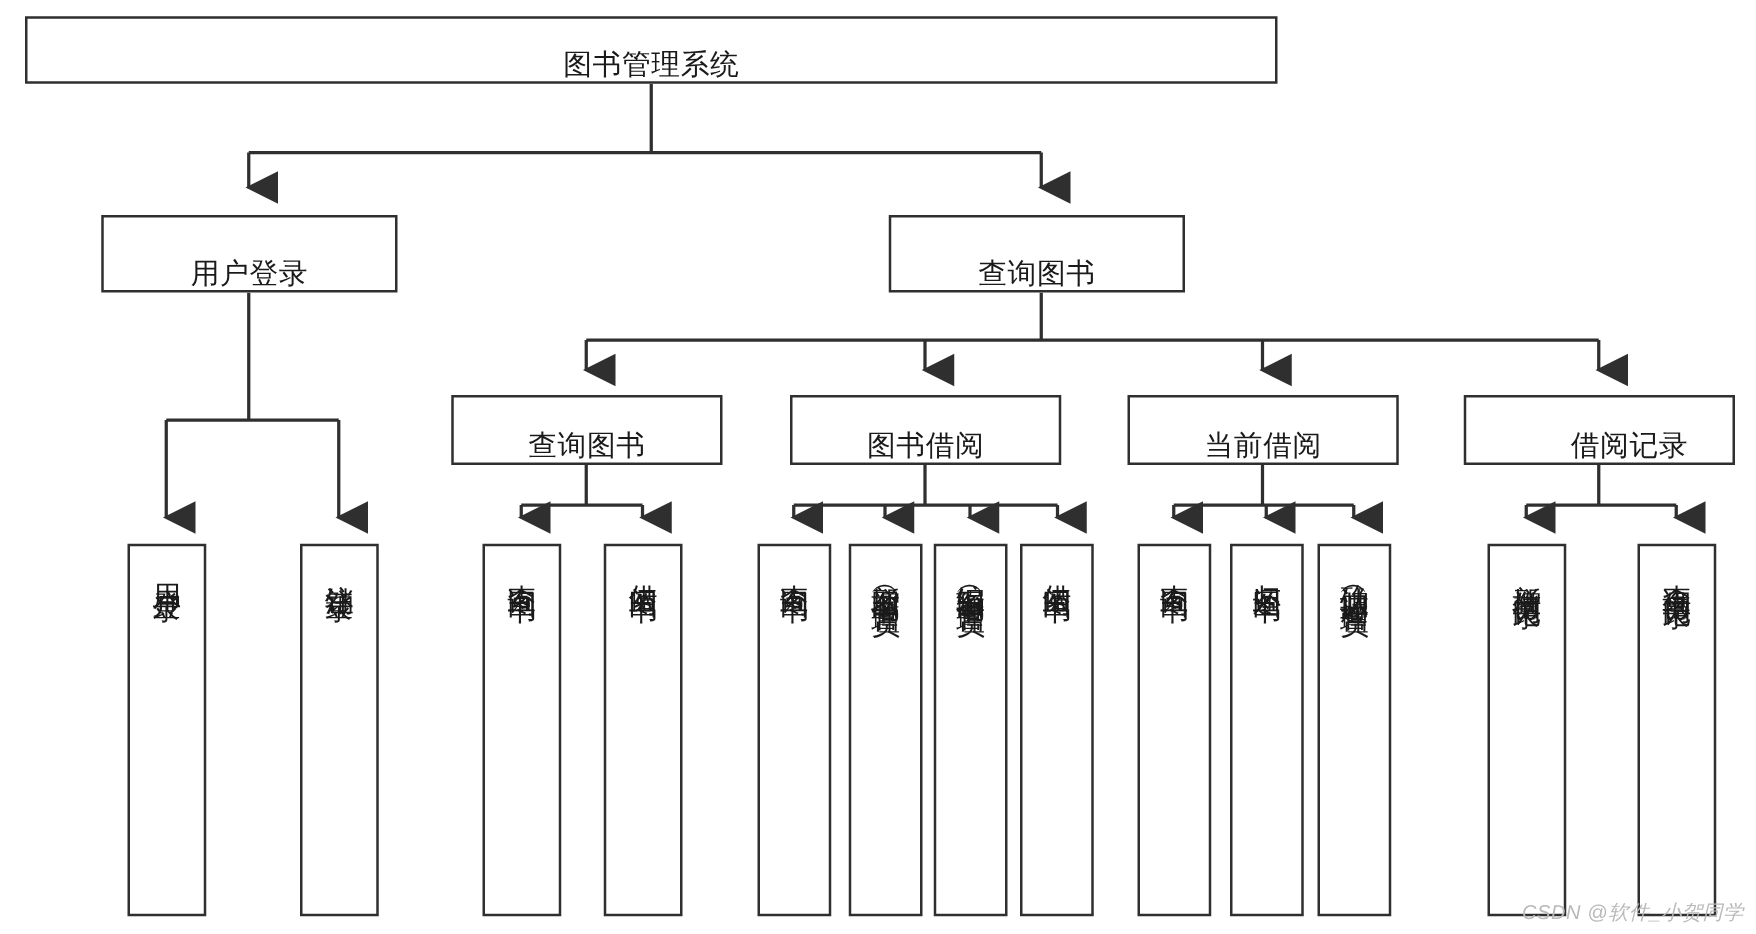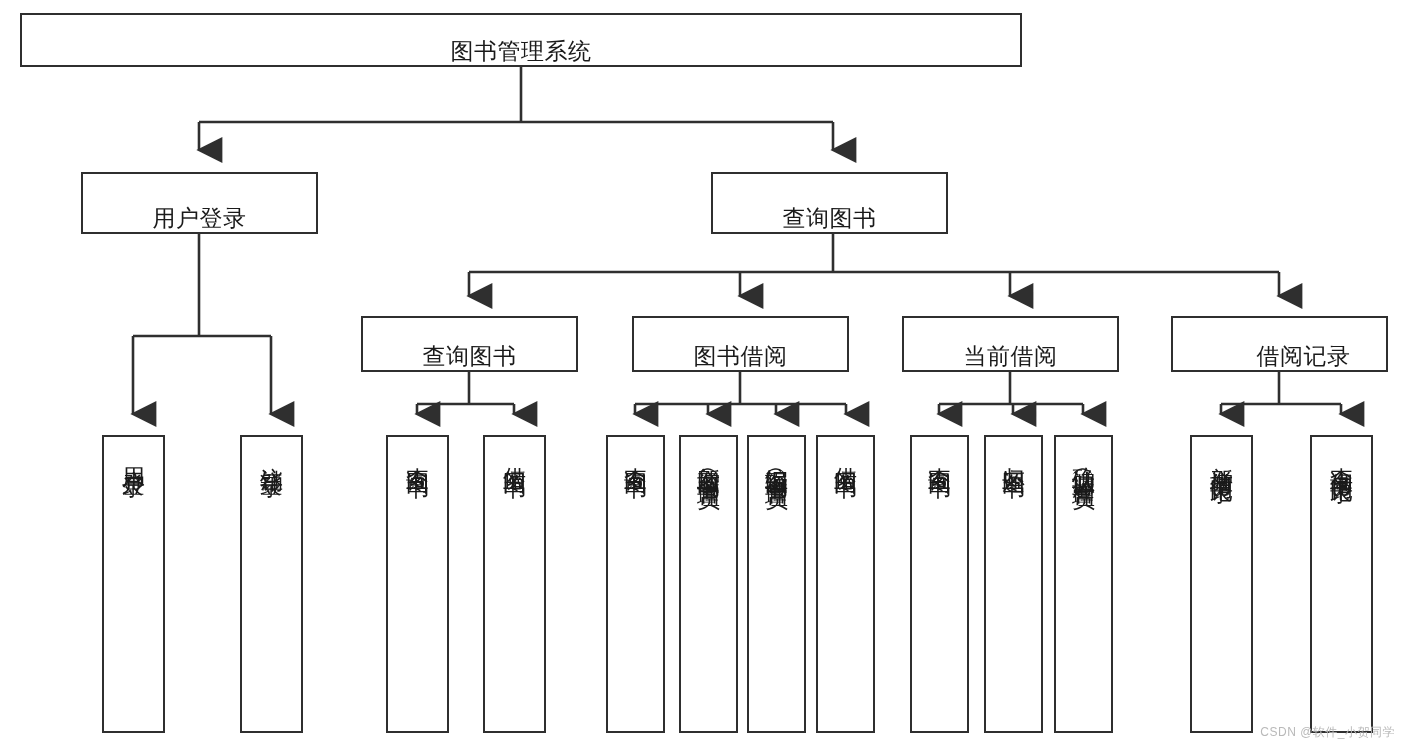"CSDN @软件_小贺同学" #watermark { font-size: 12px -> 16px; font-style: none -> italic }
